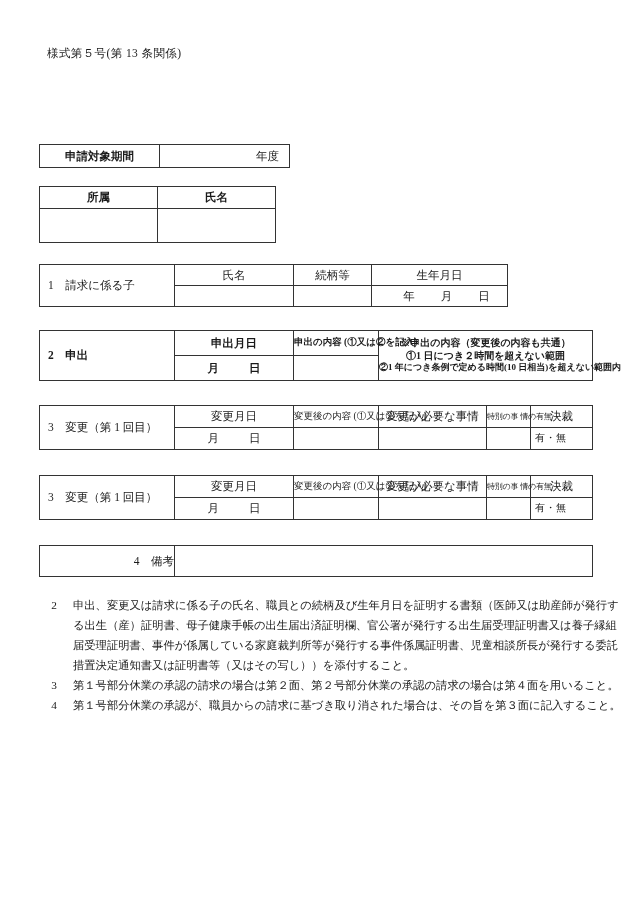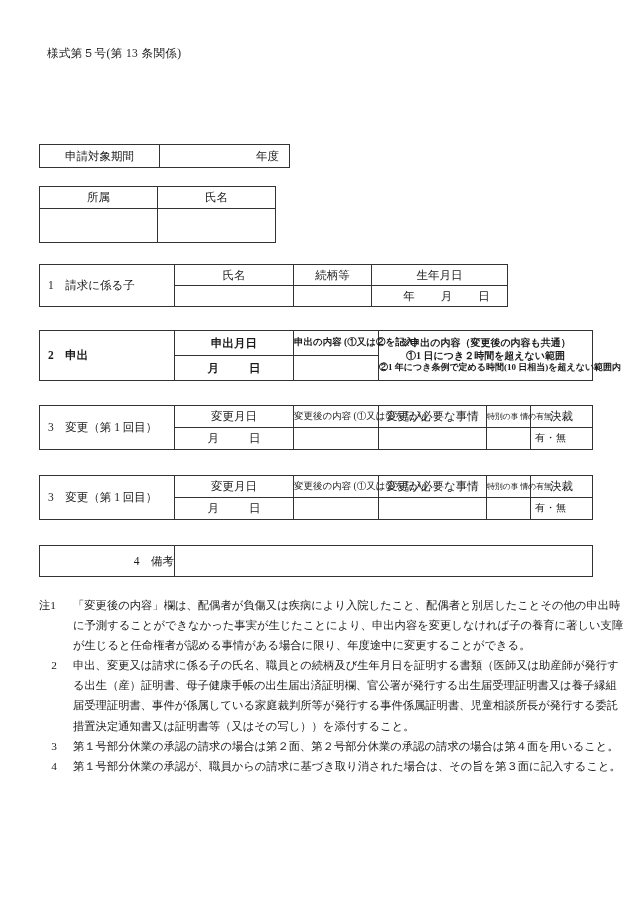"申請対象期間" td.lbl-left { font-weight: none -> bold }
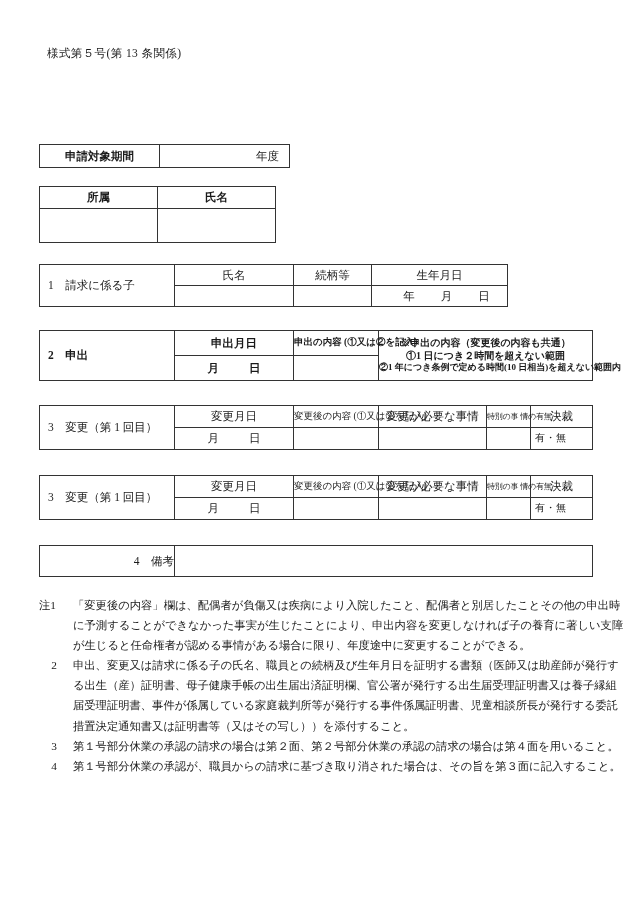"注1" div.note-row { html: <div> <span>注1</span> <span> <span>「変更後の内容」欄は、配偶者が負傷又は疾病により入院したこと、配偶者と別居したことその他の申出時</span> <span>に予測することができなかった事実が生じたことにより、申出内容を変更しなければ子の養育に著しい支障</span> <span>が生じると任命権者が認める事情がある場合に限り、年度途中に変更することができる。</span> </span> </div> -> none }
